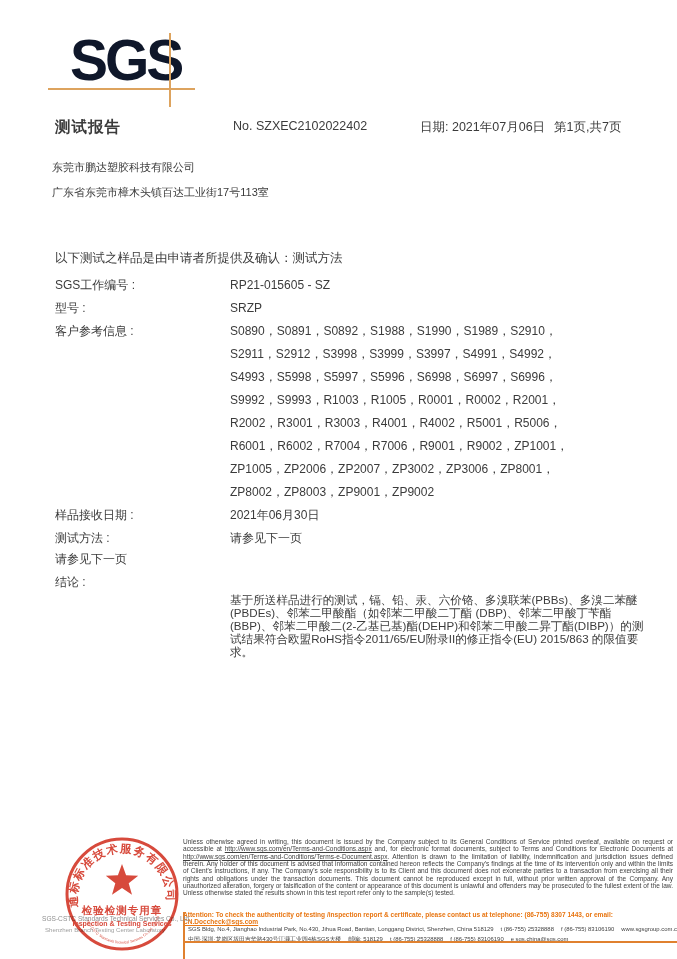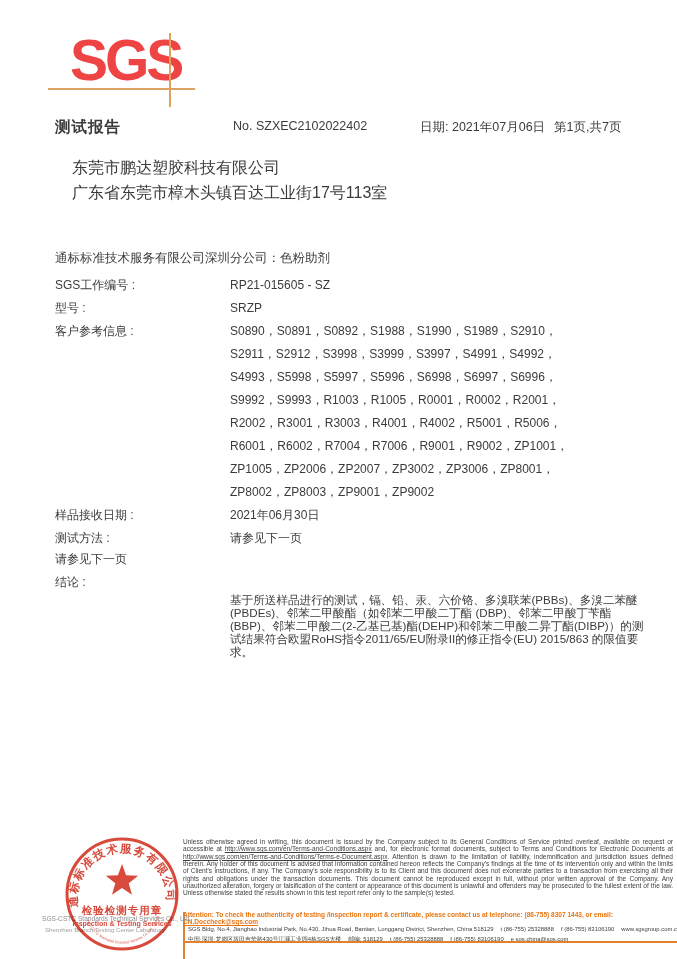"SGS" .logo-text { color: #ef4444 -> #0f172a }
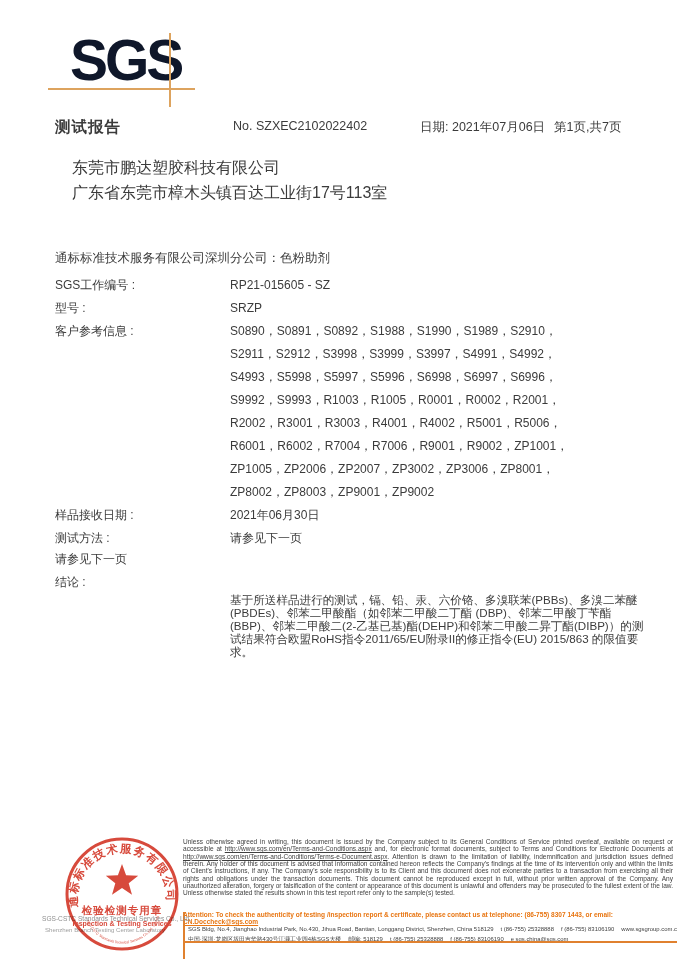"东莞市鹏达塑胶科技有限公司" .applicant { font-size: 16px -> 11px; left: 72px -> 52px }
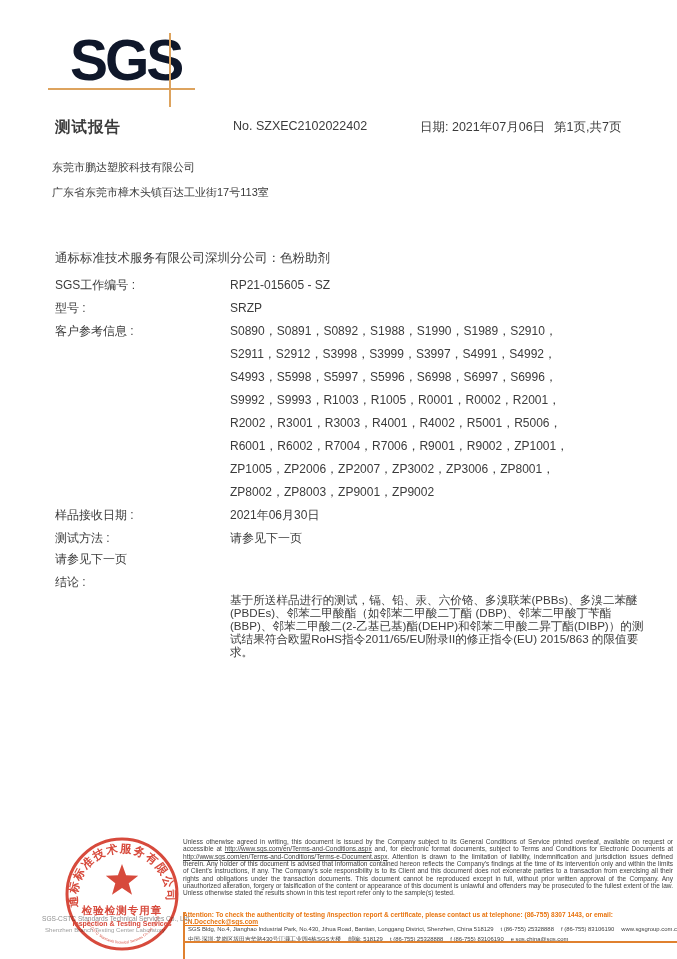"通标标准技术服务有限公司深圳分公司：色粉助剂" div.statement { text: 通标标准技术服务有限公司深圳分公司：色粉助剂 -> 以下测试之样品是由申请者所提供及确认：测试方法 }
